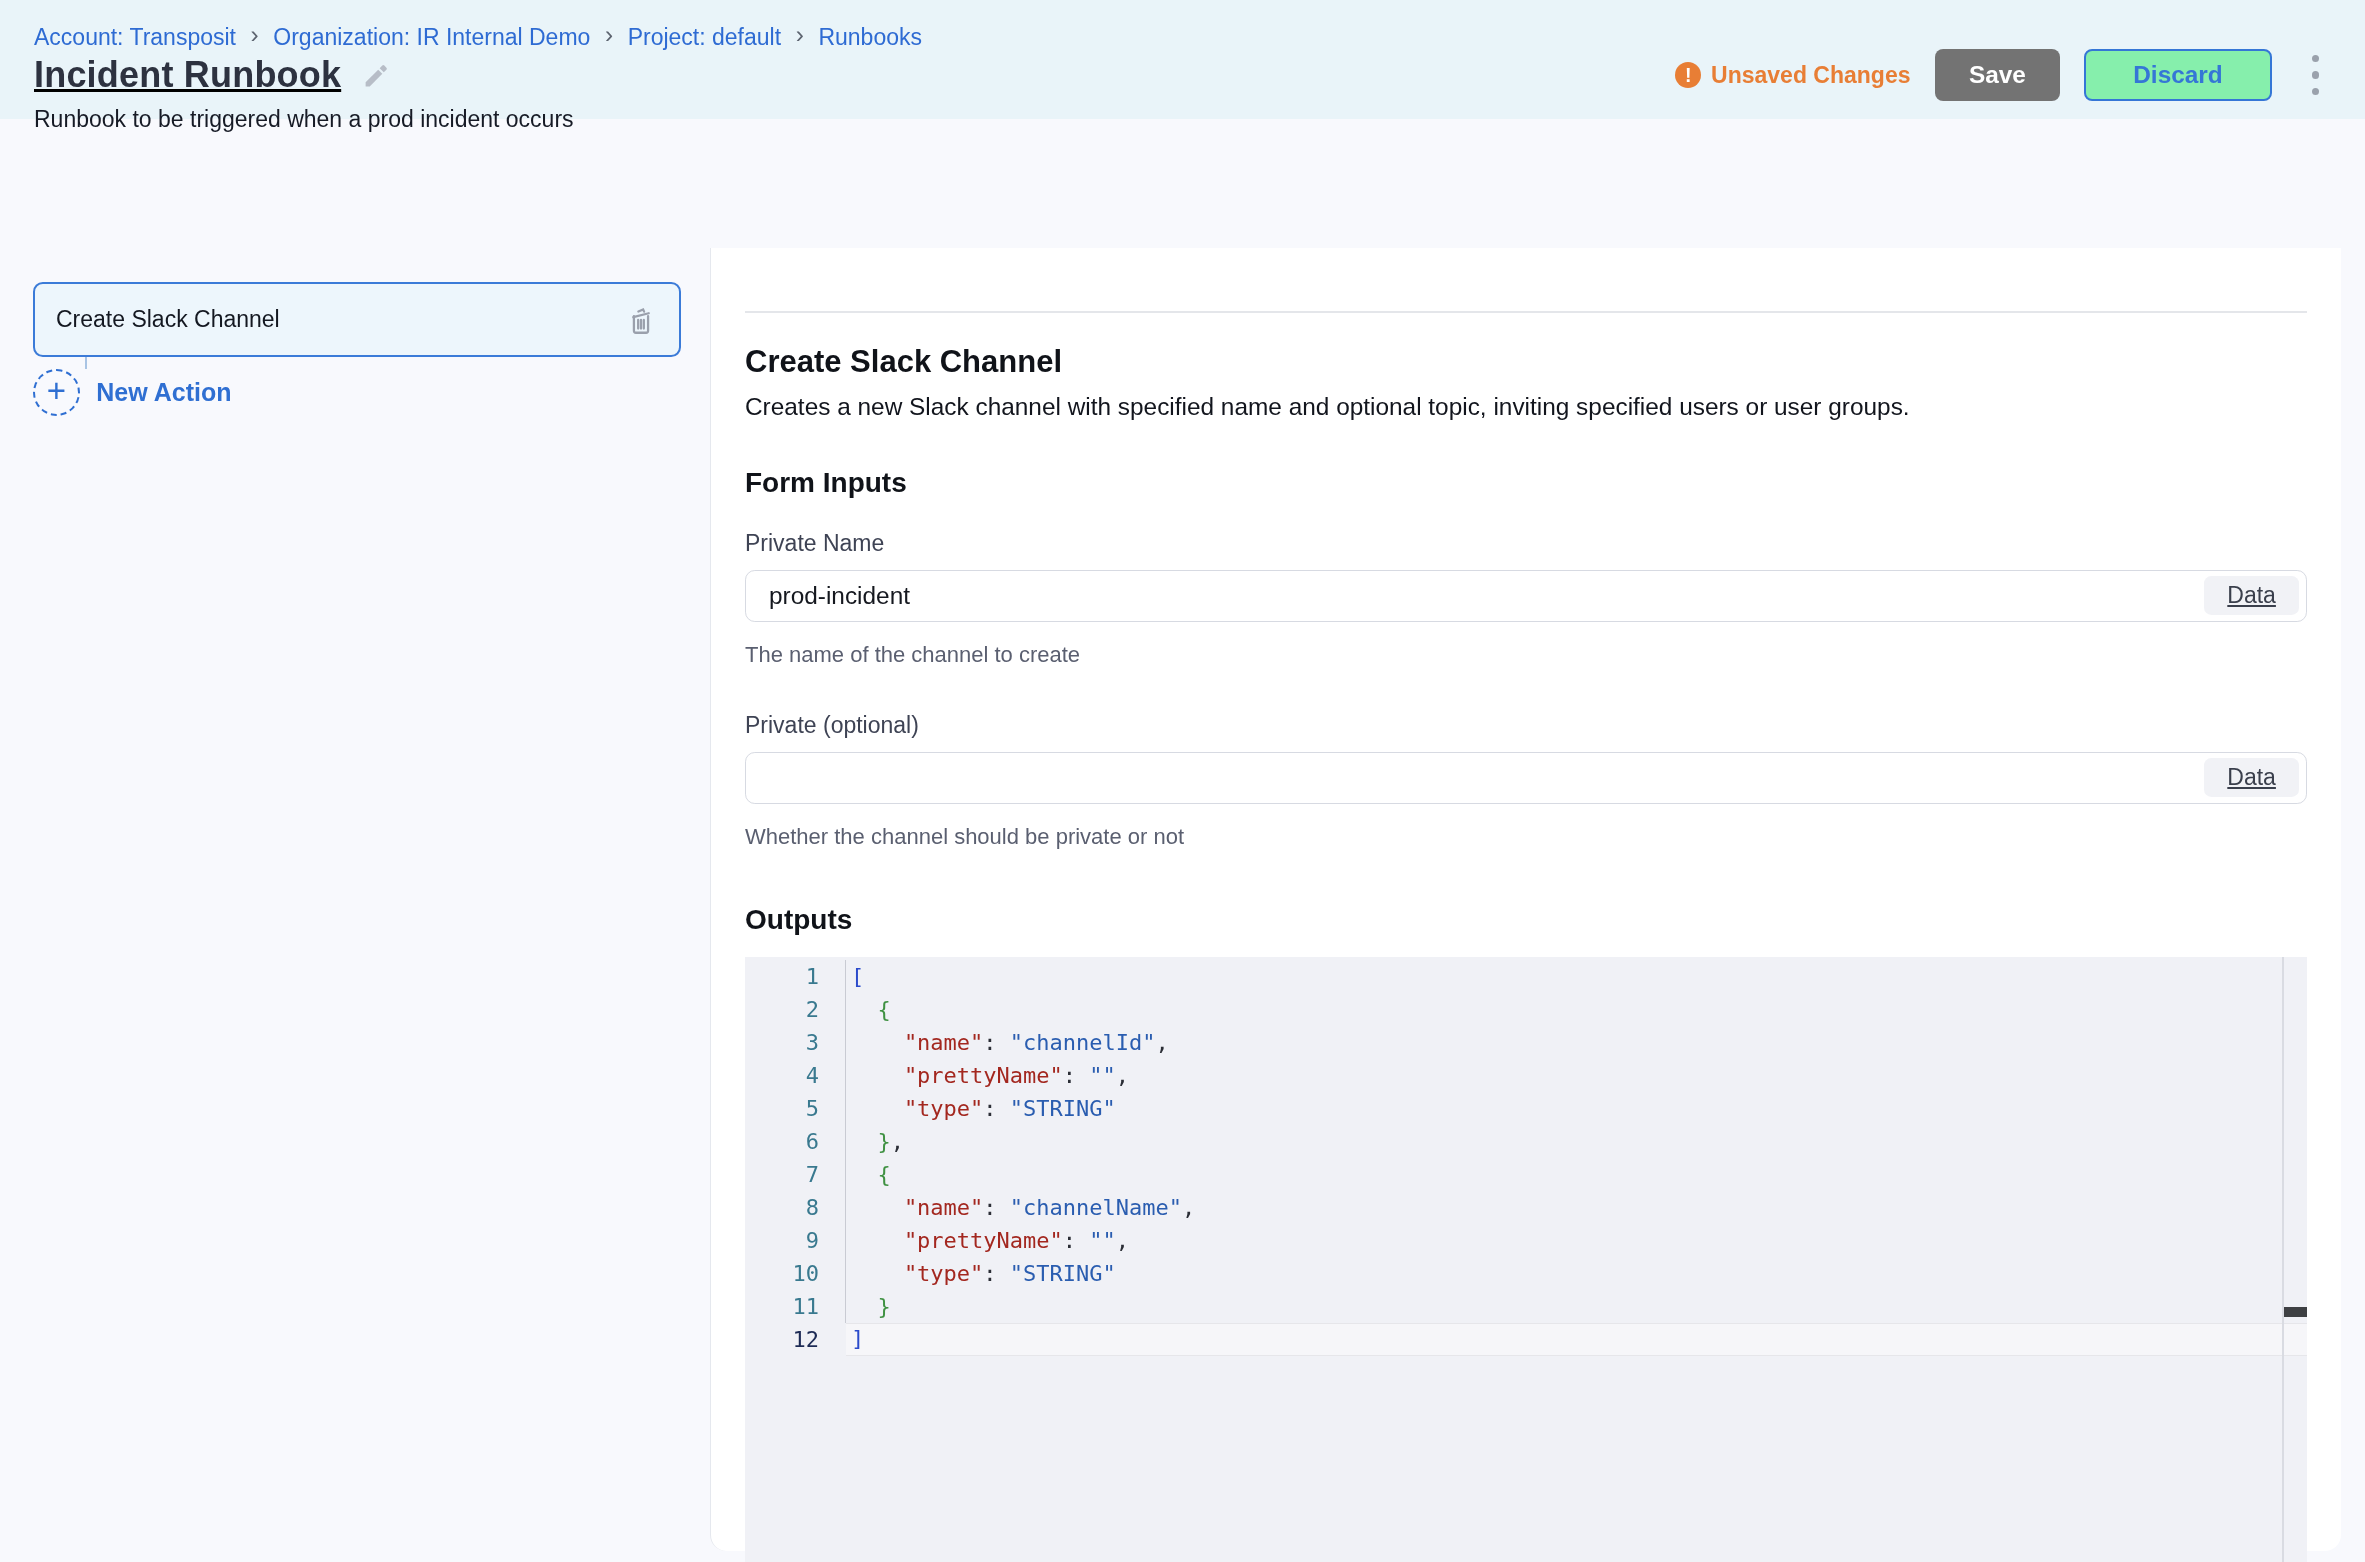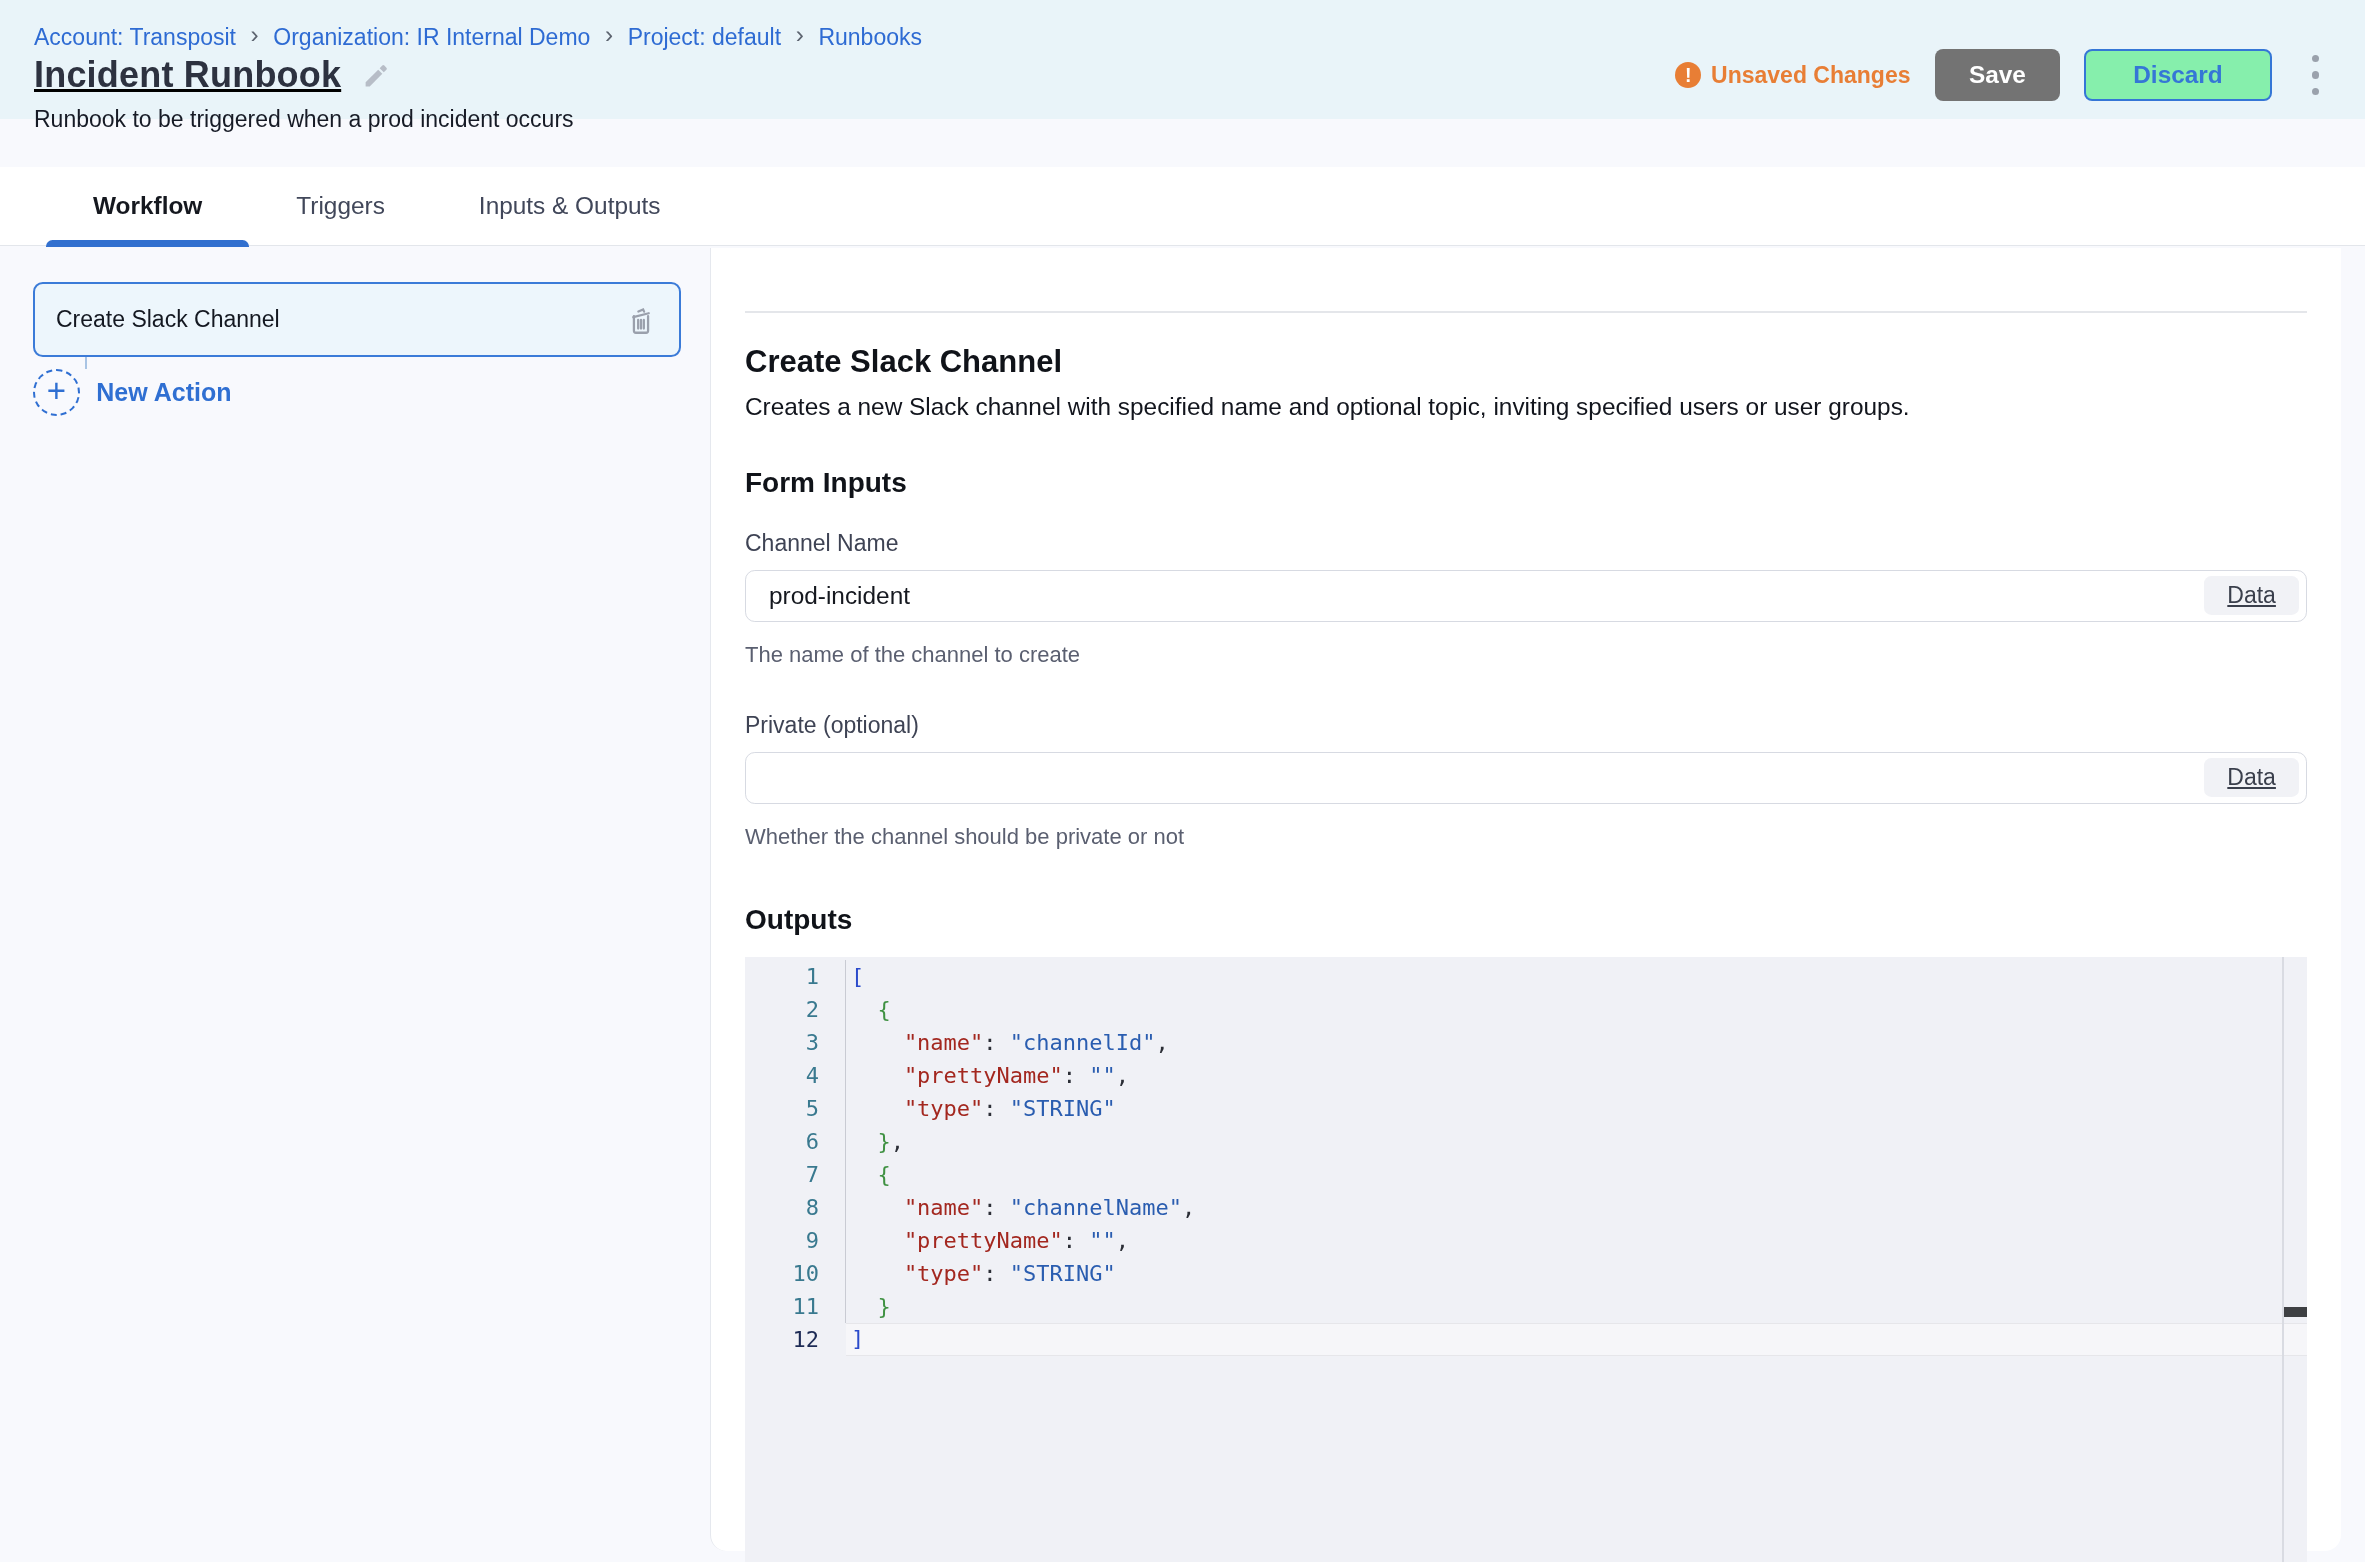"Workflow" div.tabbar { html: <div> <div> <span>Workflow</span> <span></span> </div> <div> <span>Triggers</span> </div> <div> <span>Inputs &amp; Outputs</span> </div> </div> -> none }
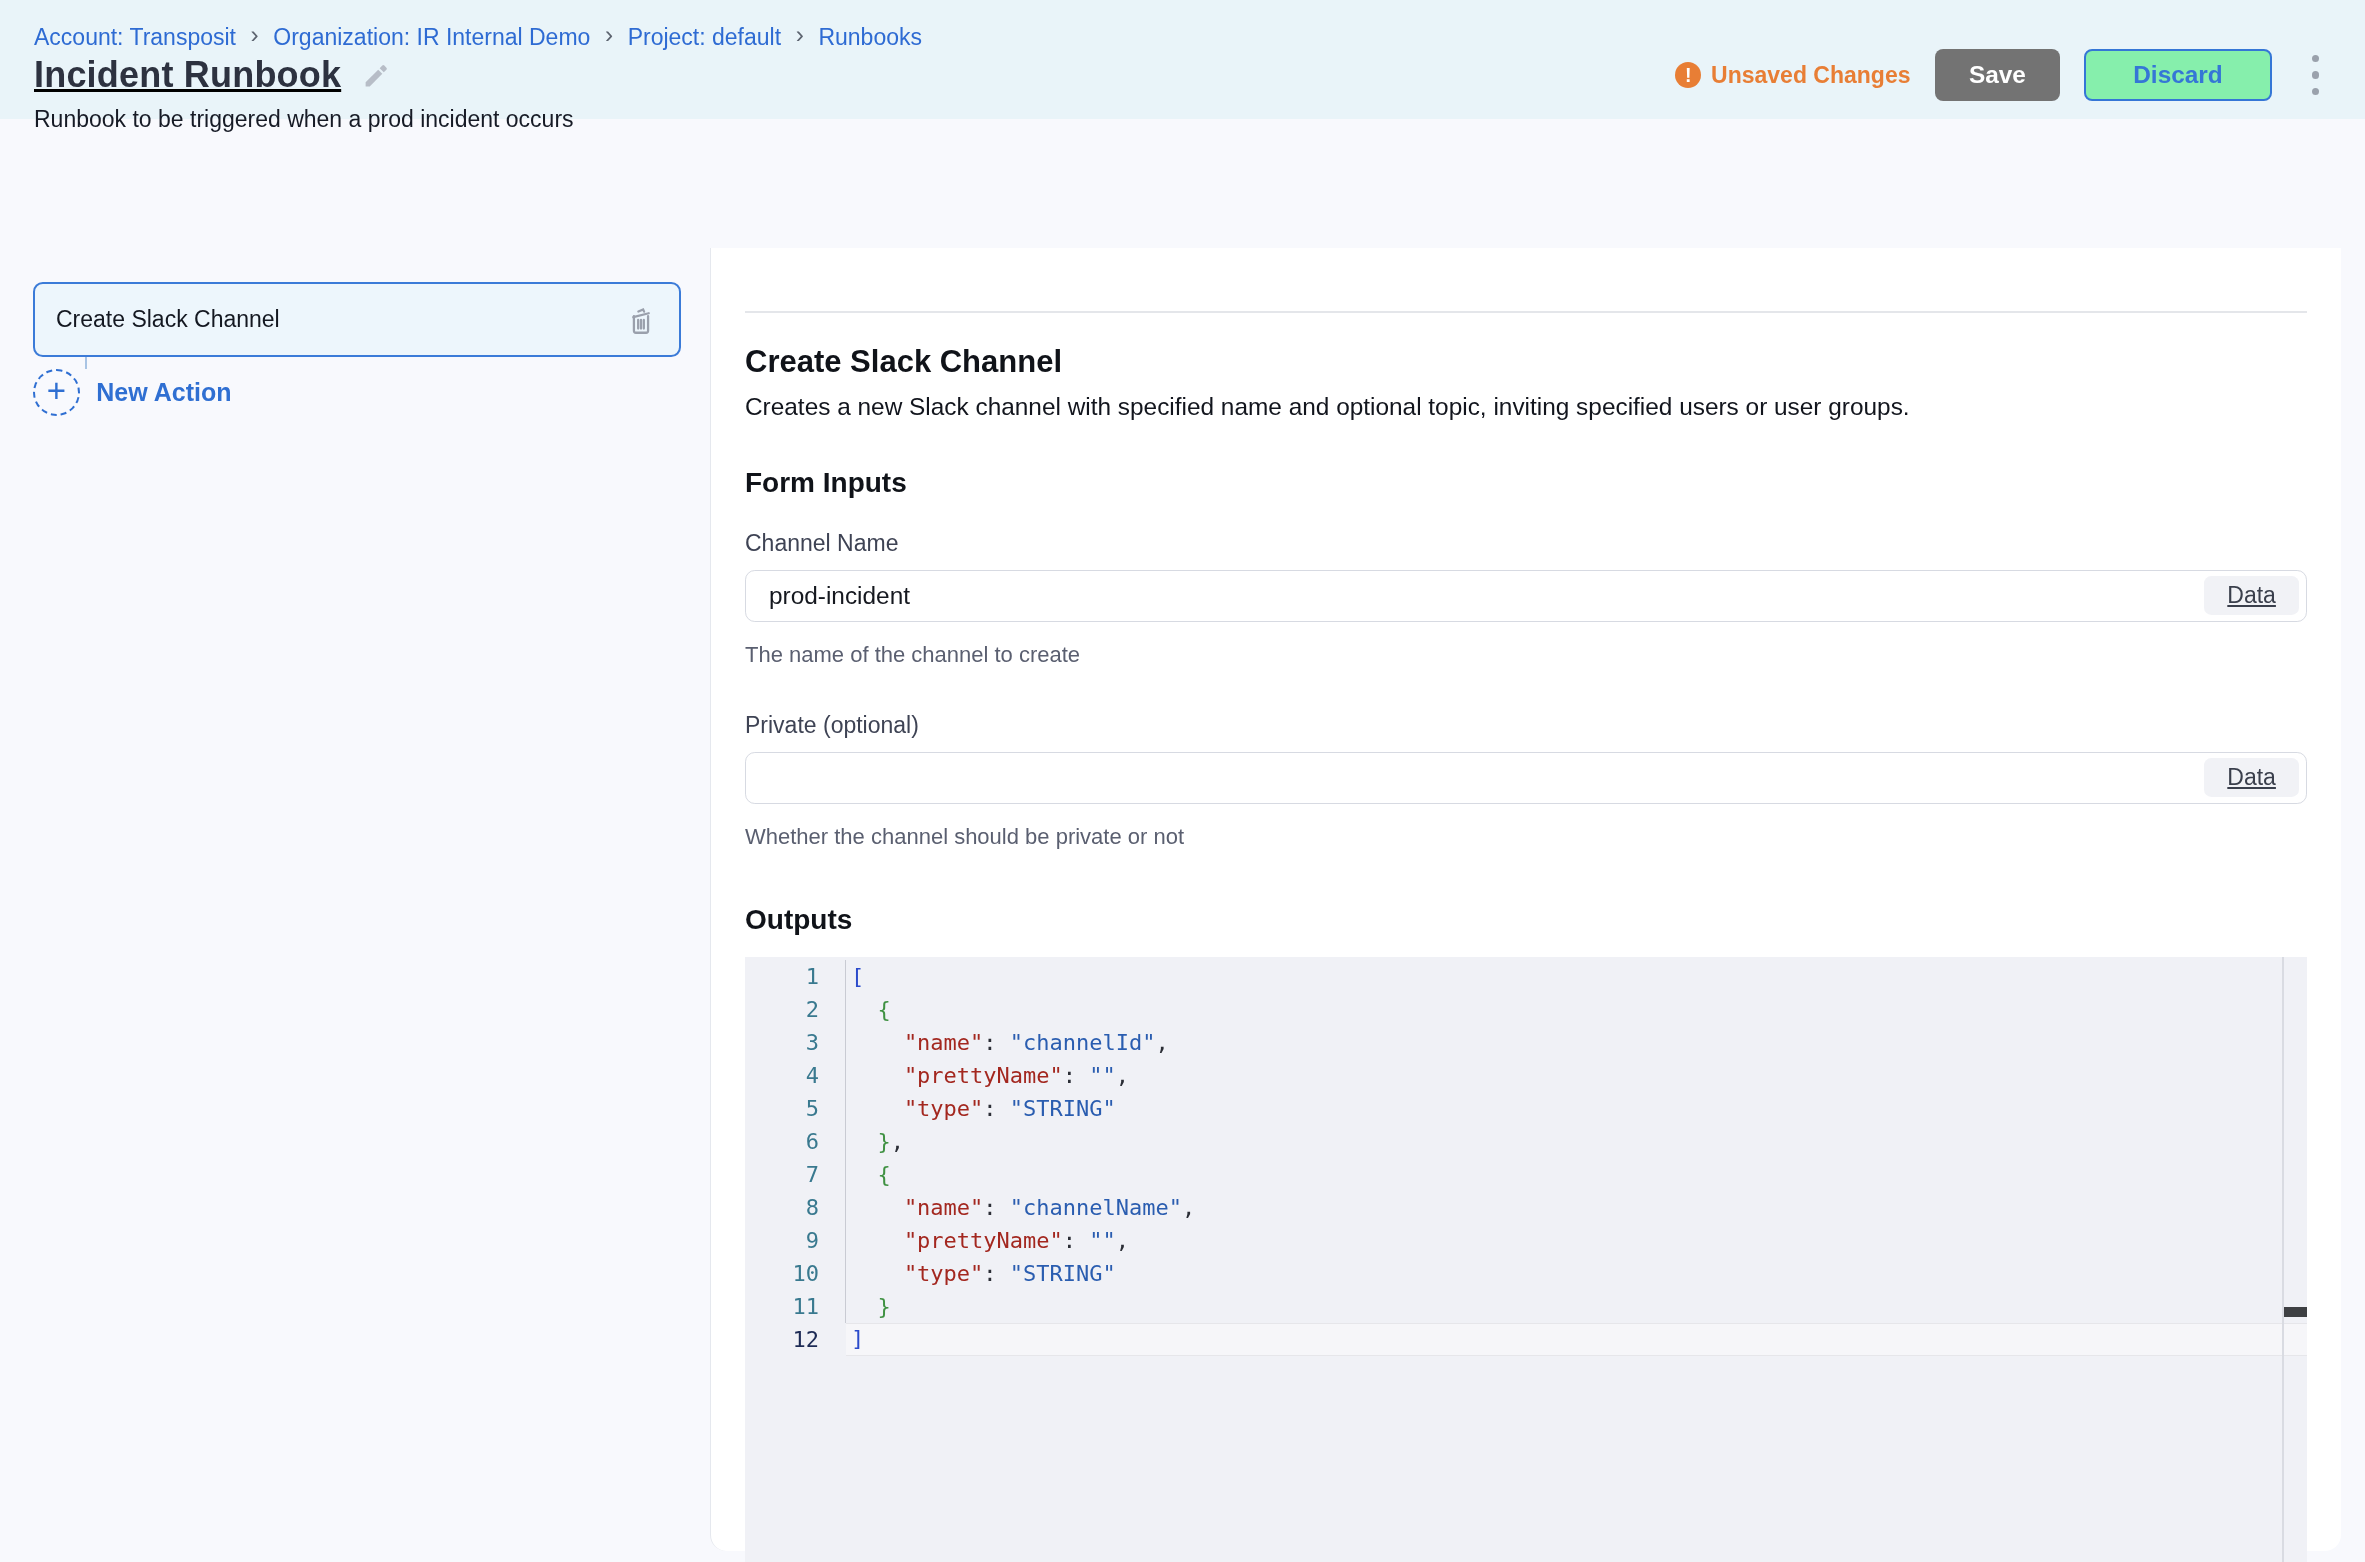"Channel Name" div.field-label { text: Channel -> Private }
